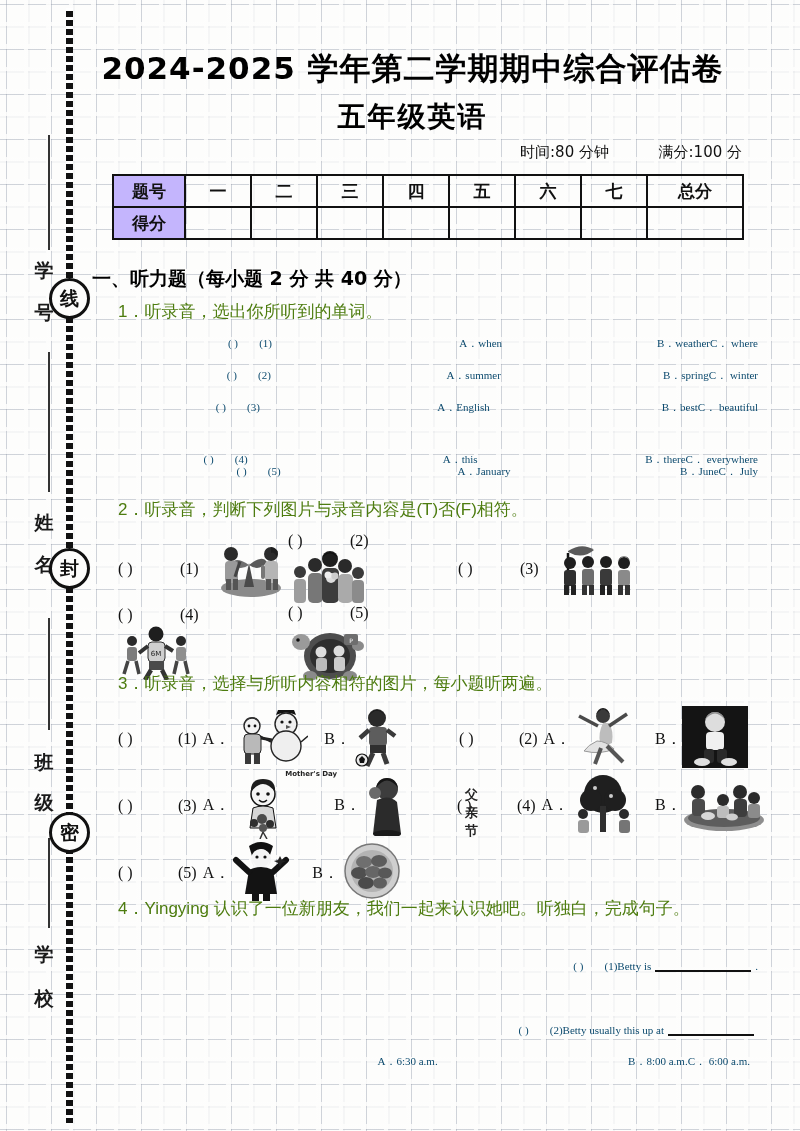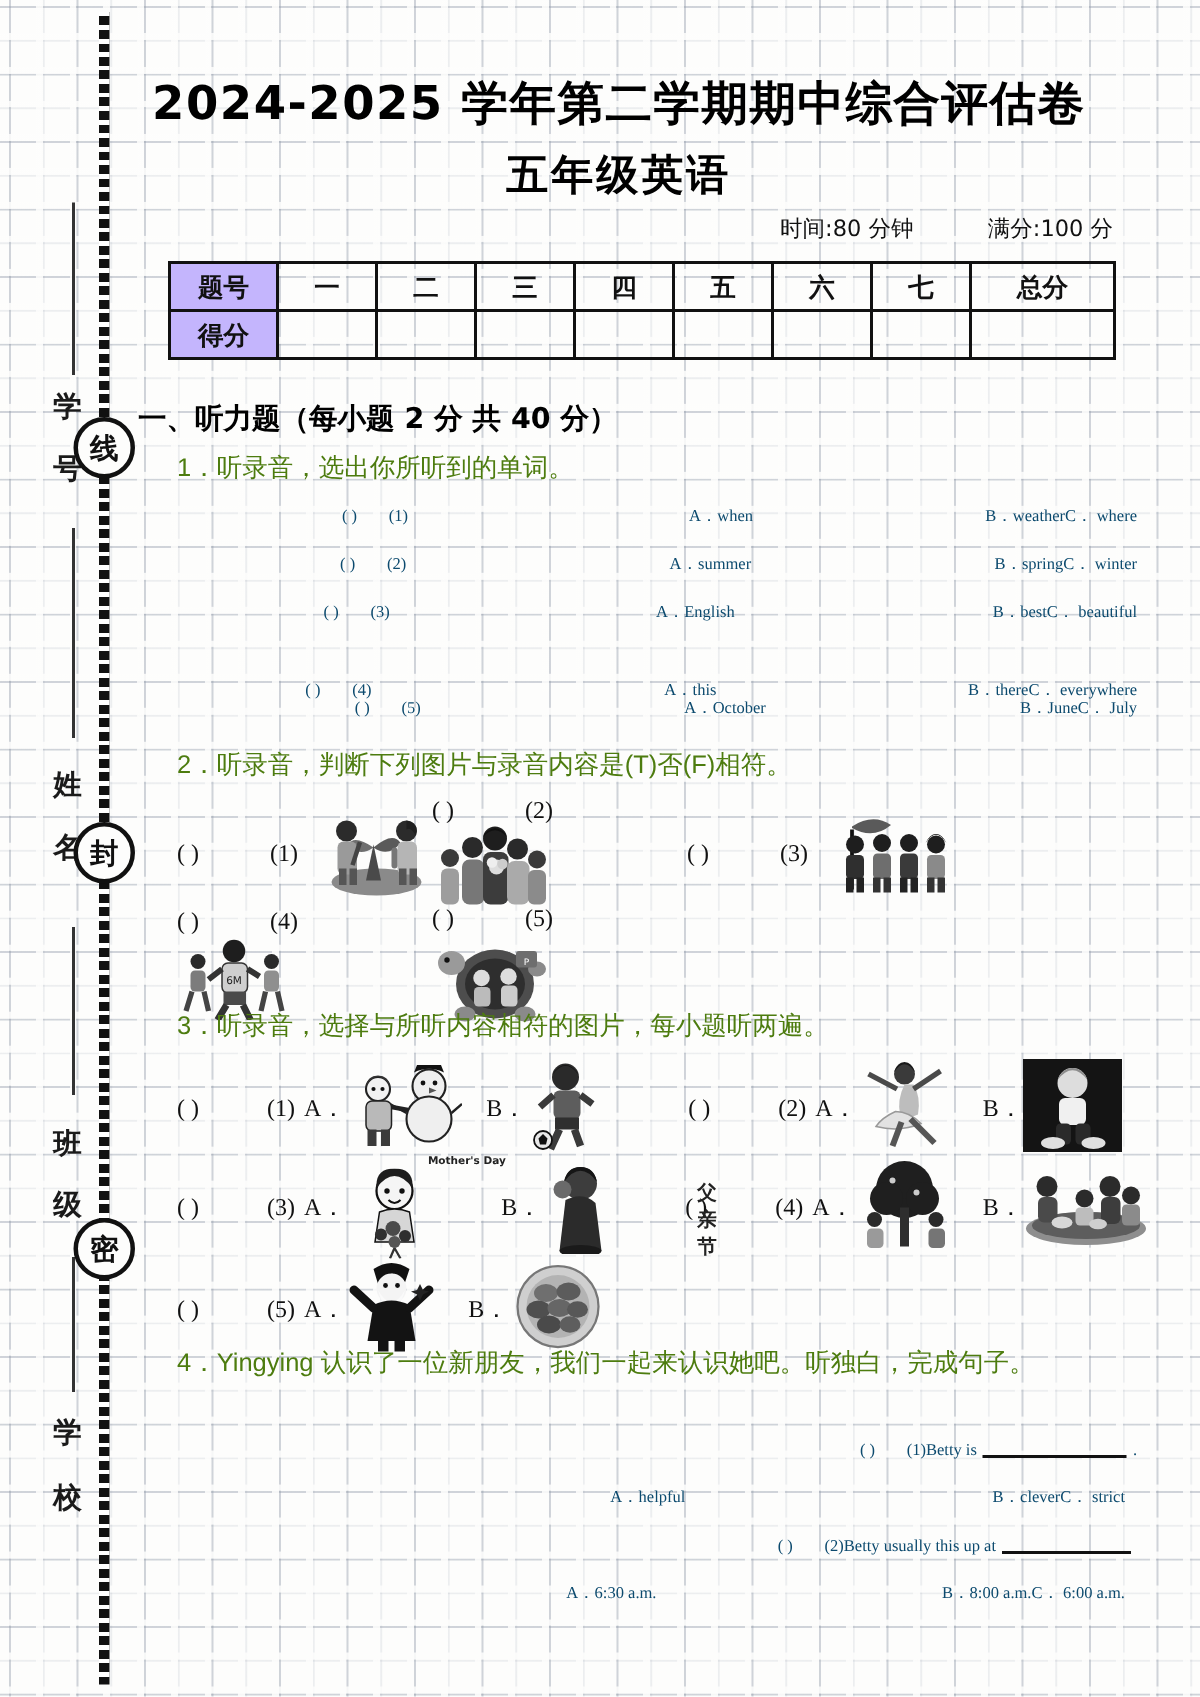"A．October" span.opt { text: October -> January }
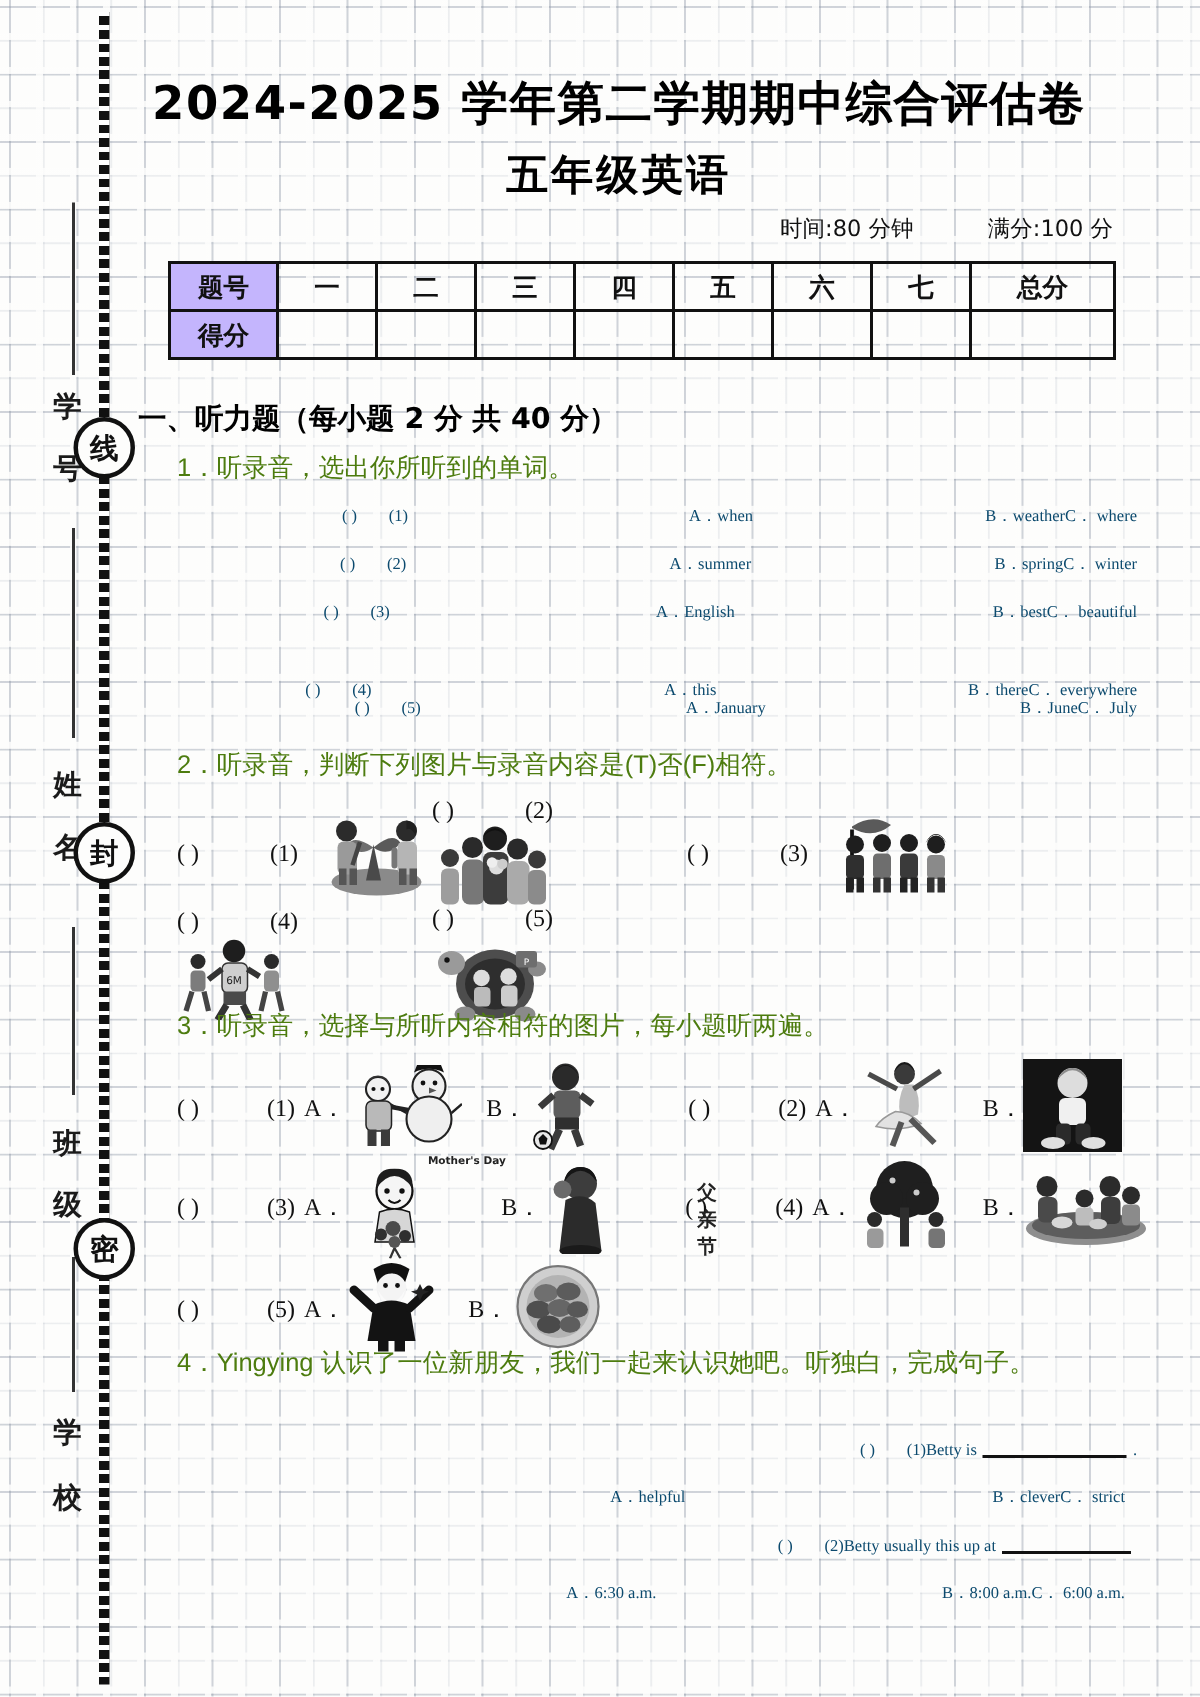"A．helpful B．cleverC． strict" div.opt-row { html: <div> <span>A．helpful</span><span>B．clever</span><span>C． strict</span> </div> -> none }
